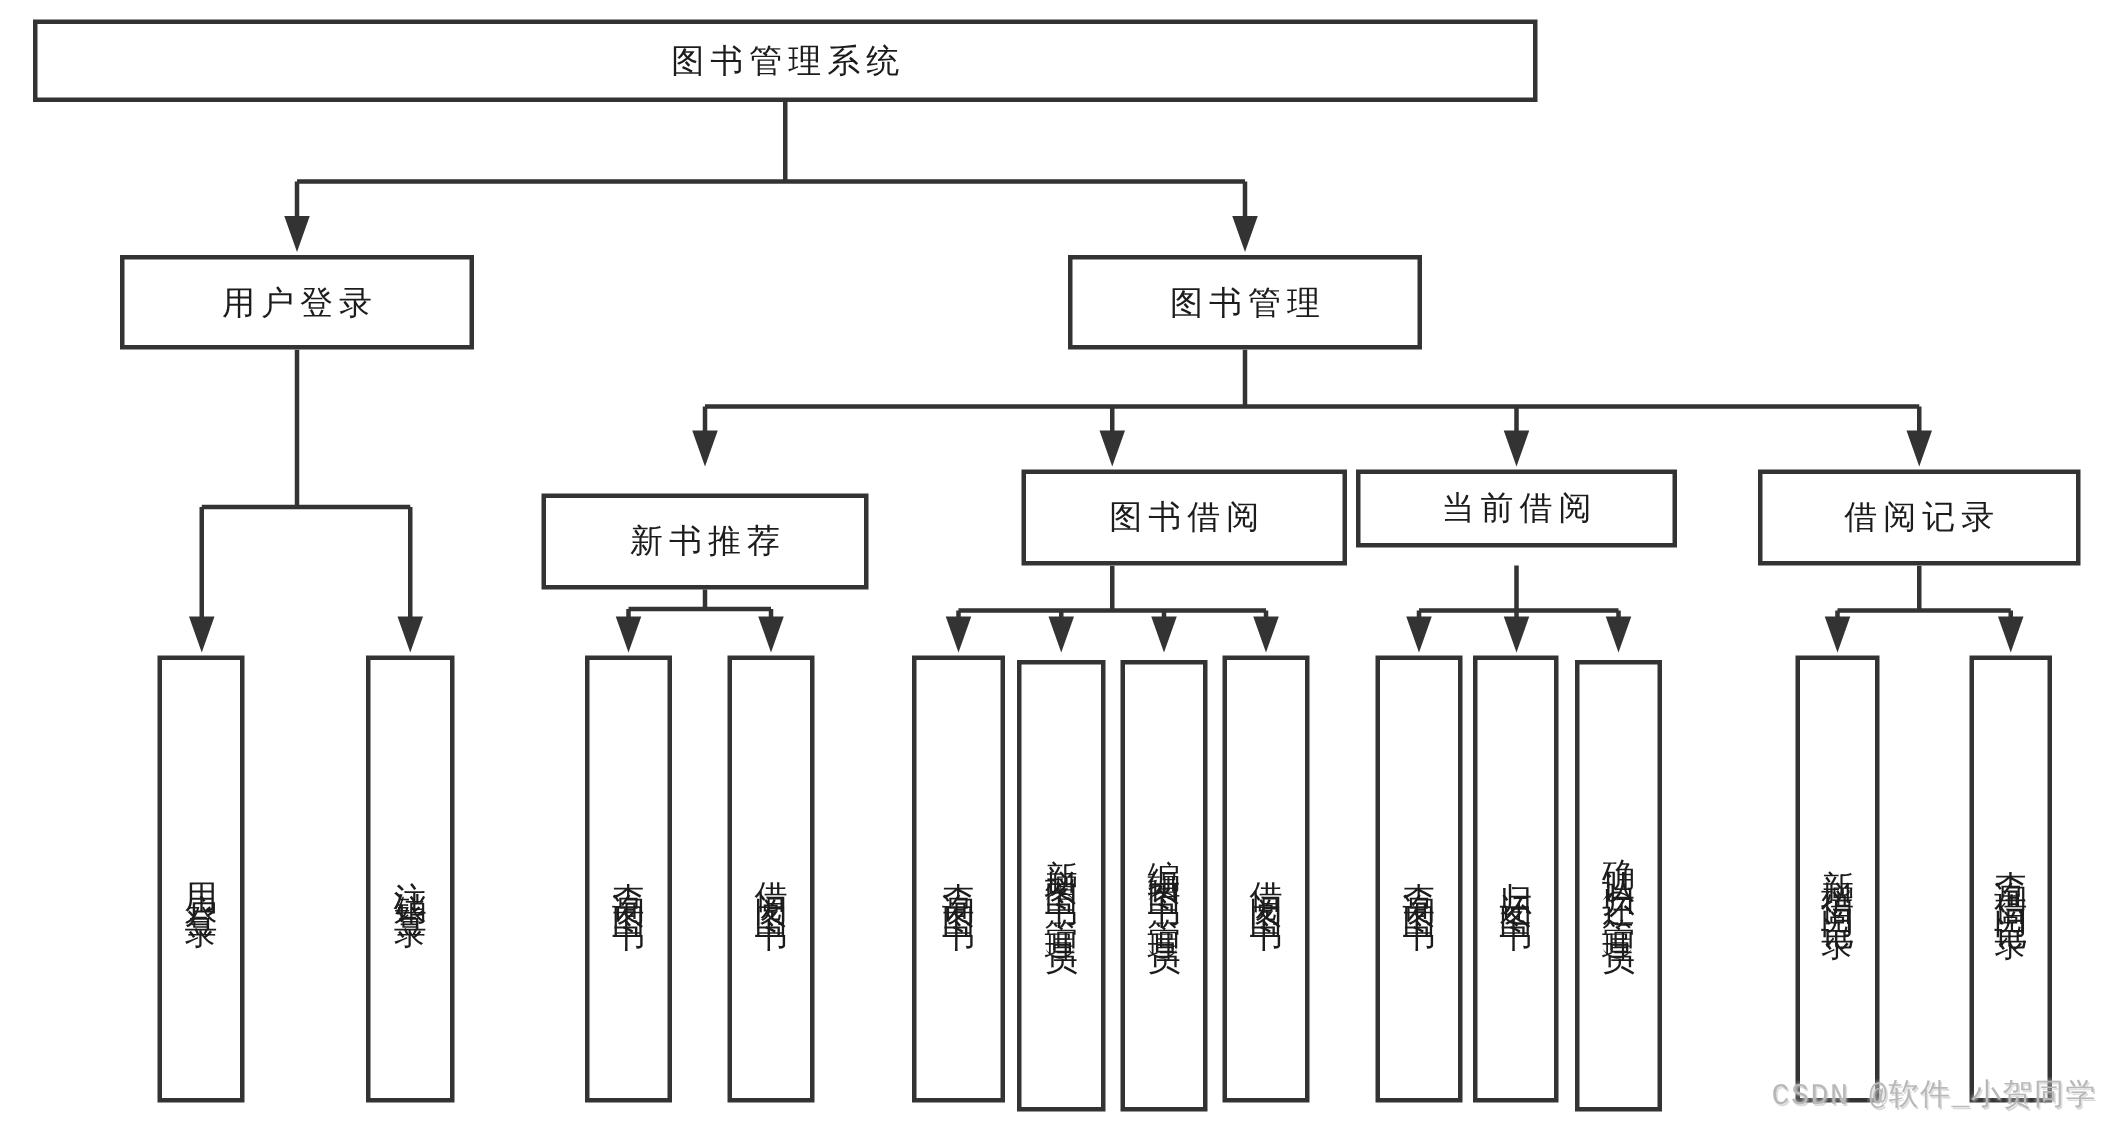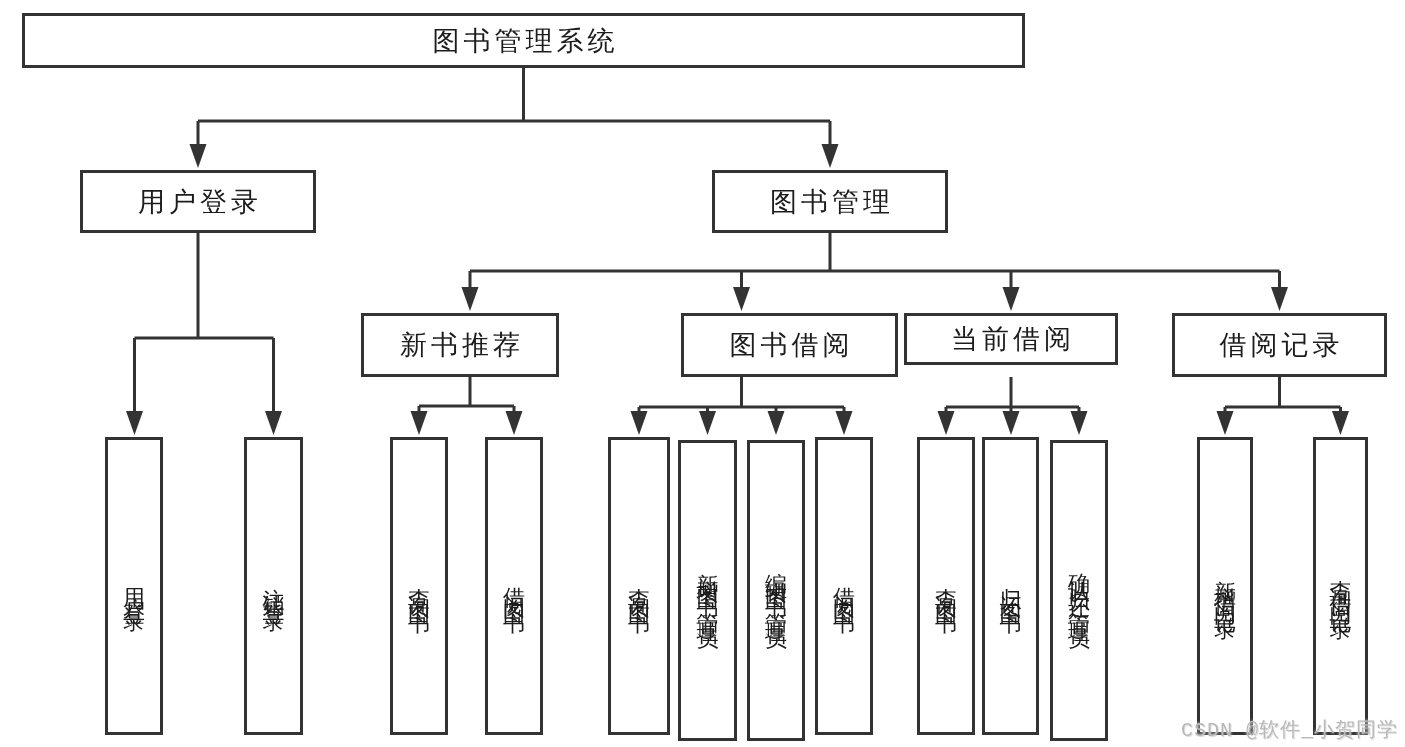"图书管理系统" .node.h span { font-size: 27px -> 22px }
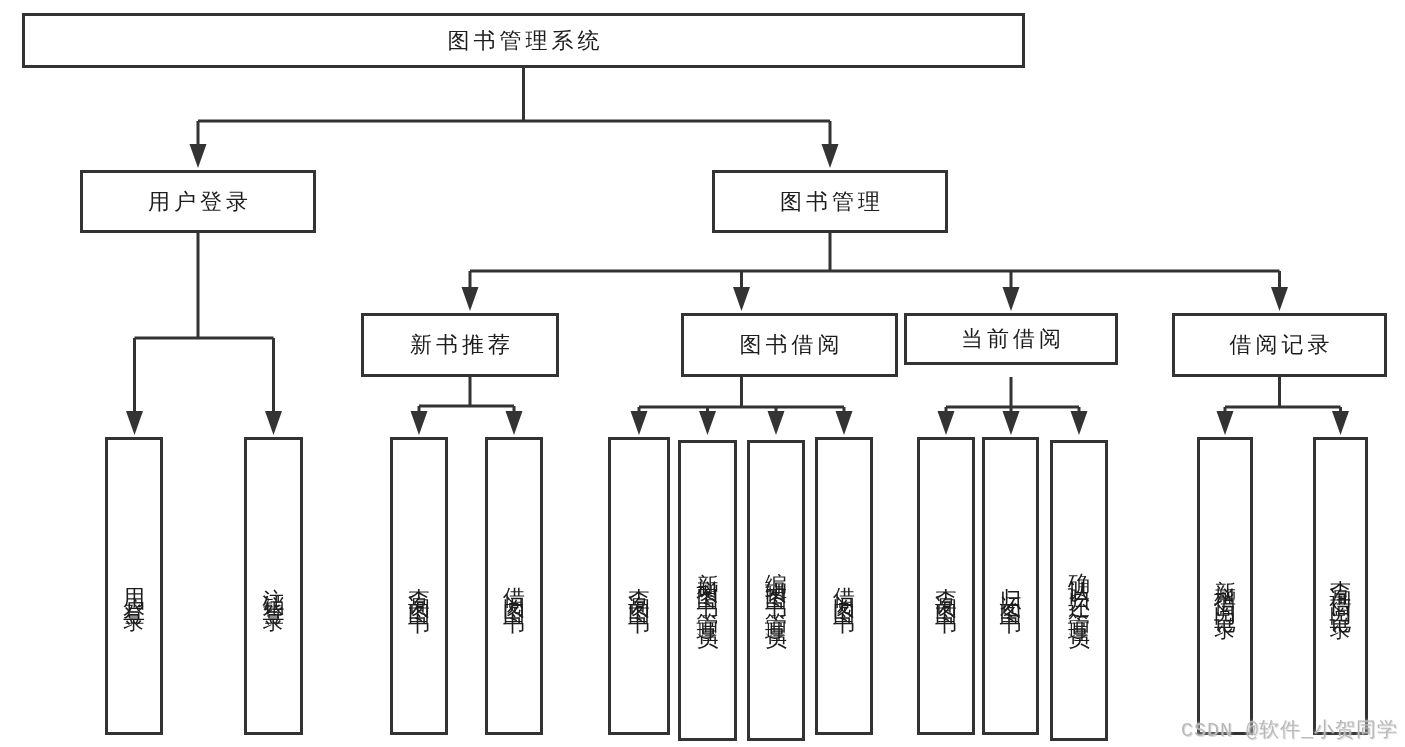"新书推荐" div.node { top: 313px -> 329px; width: 198px -> 218px }
